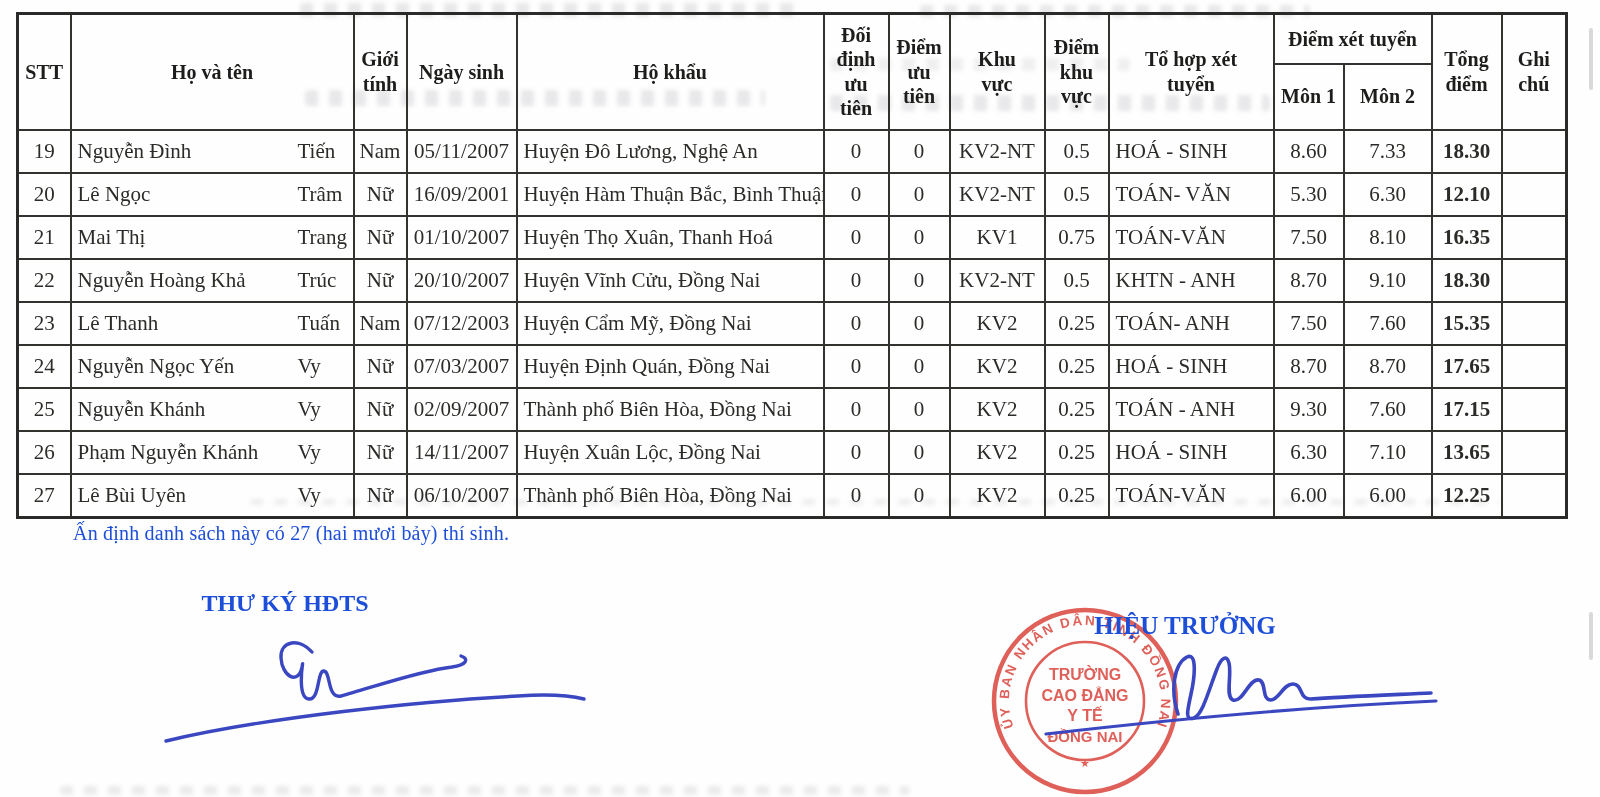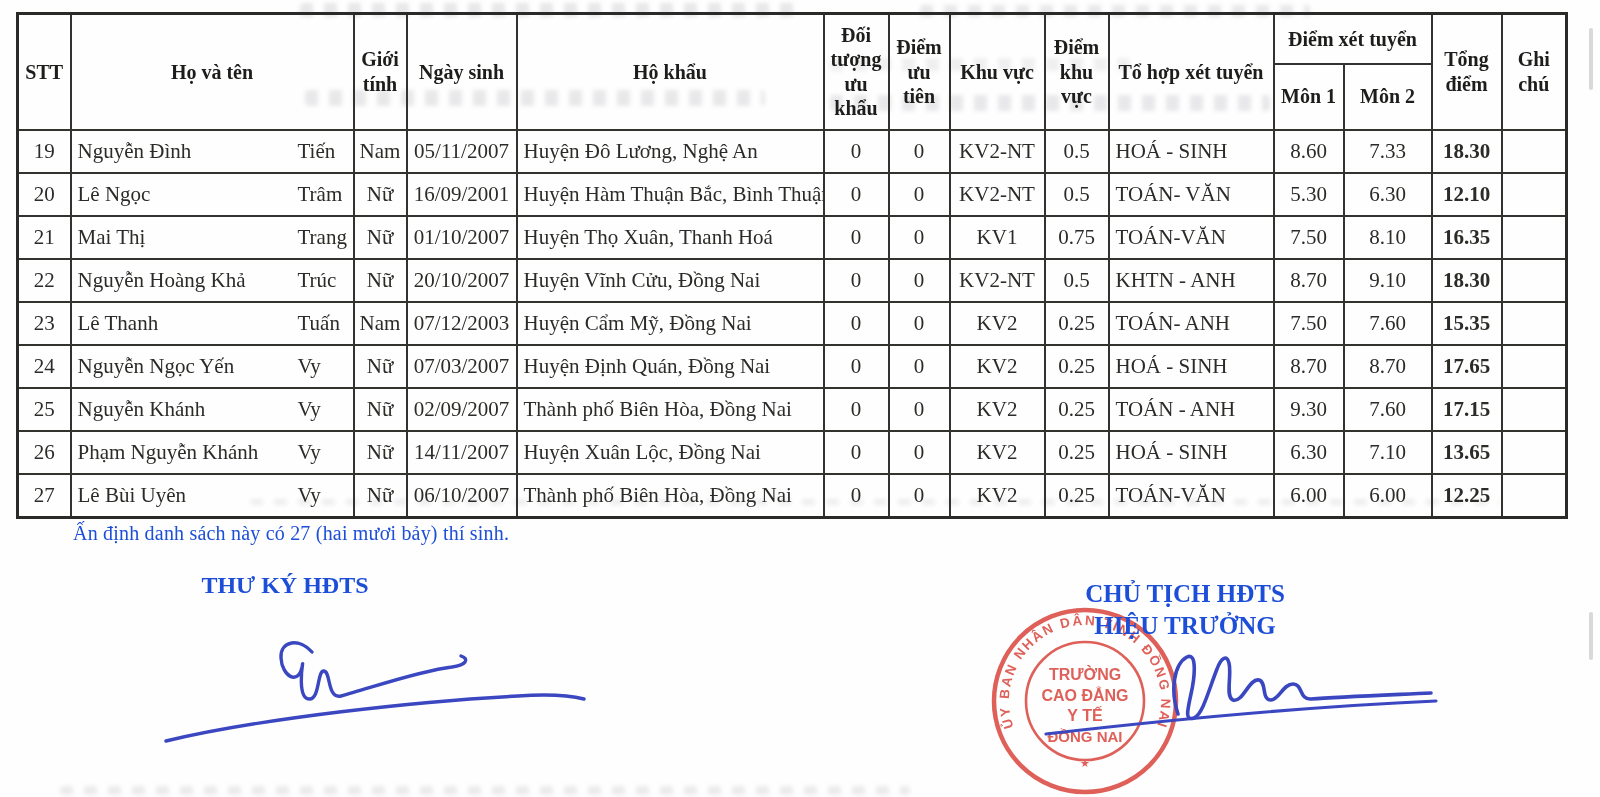"Đối tượng ưu khẩu" th { text: tượng ưu khẩu -> định ưu tiên }
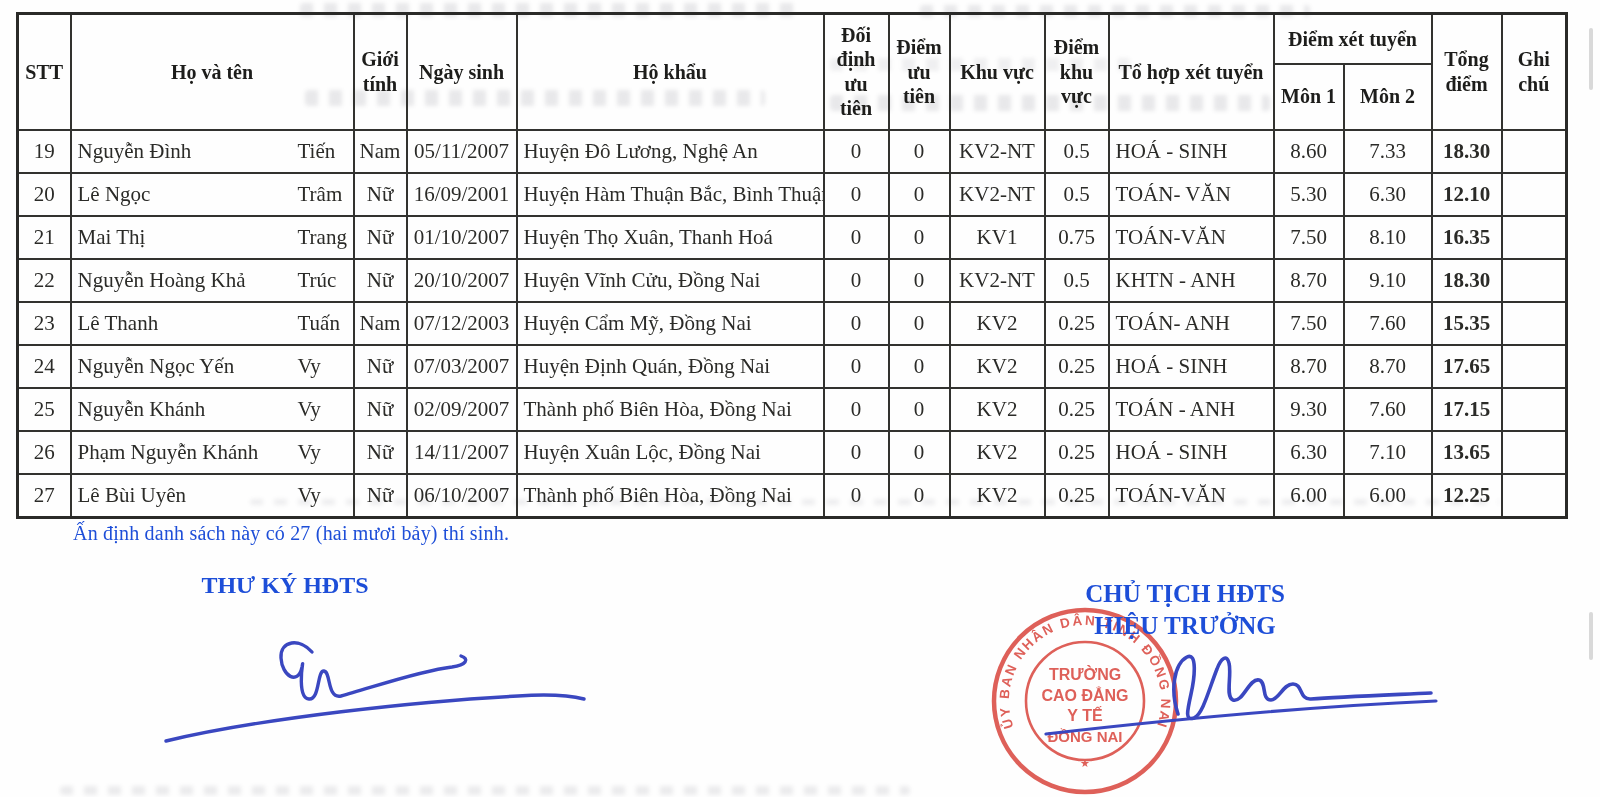"Khu vực" #admission-table th.pad-wrap { padding: 0 4px -> 0 16px }
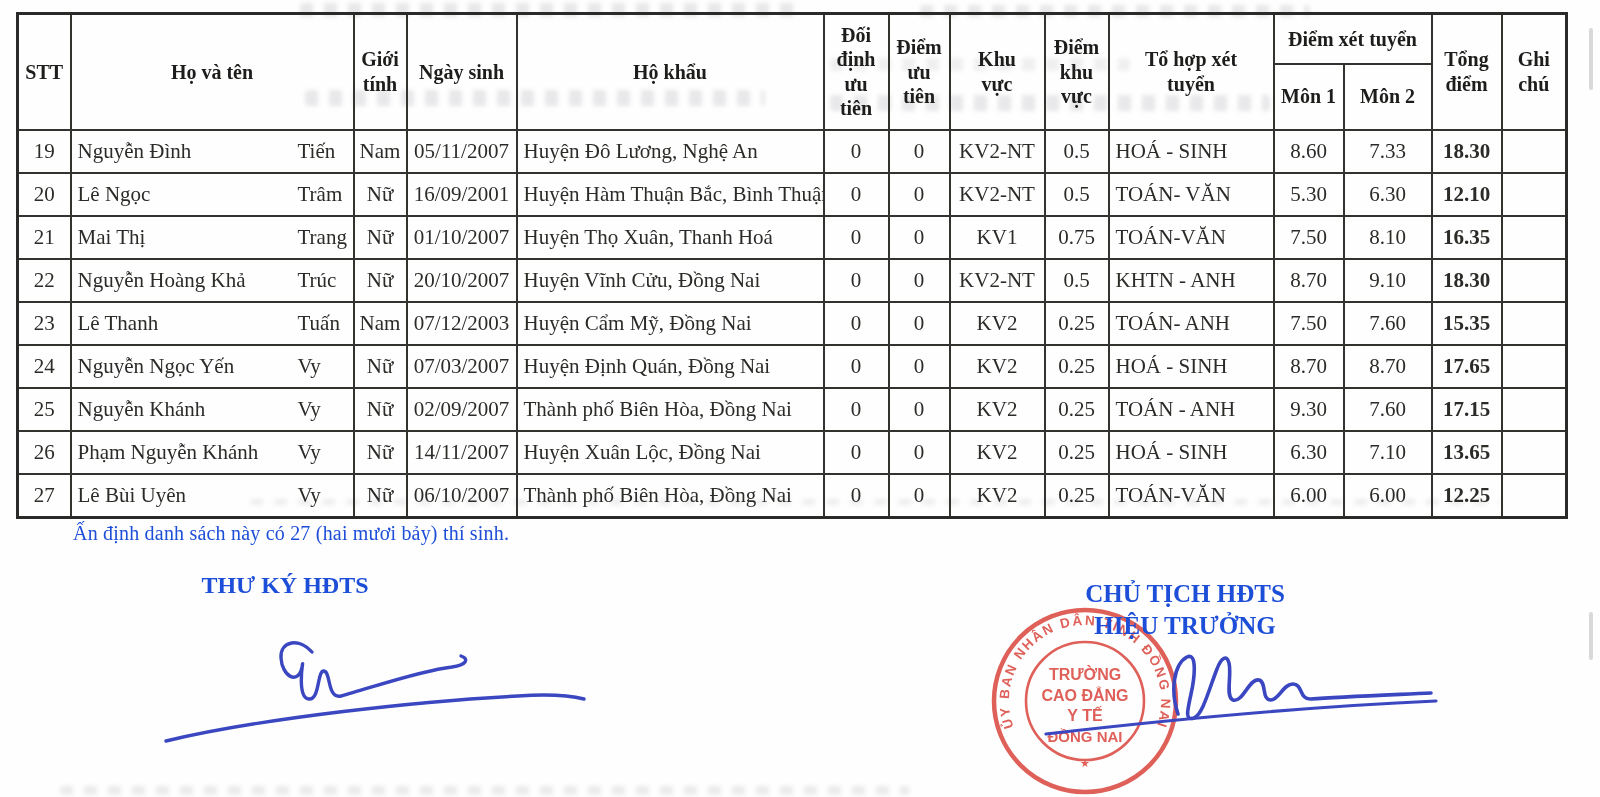"THƯ KÝ HĐTS" #secretary-title { top: 572px -> 590px }
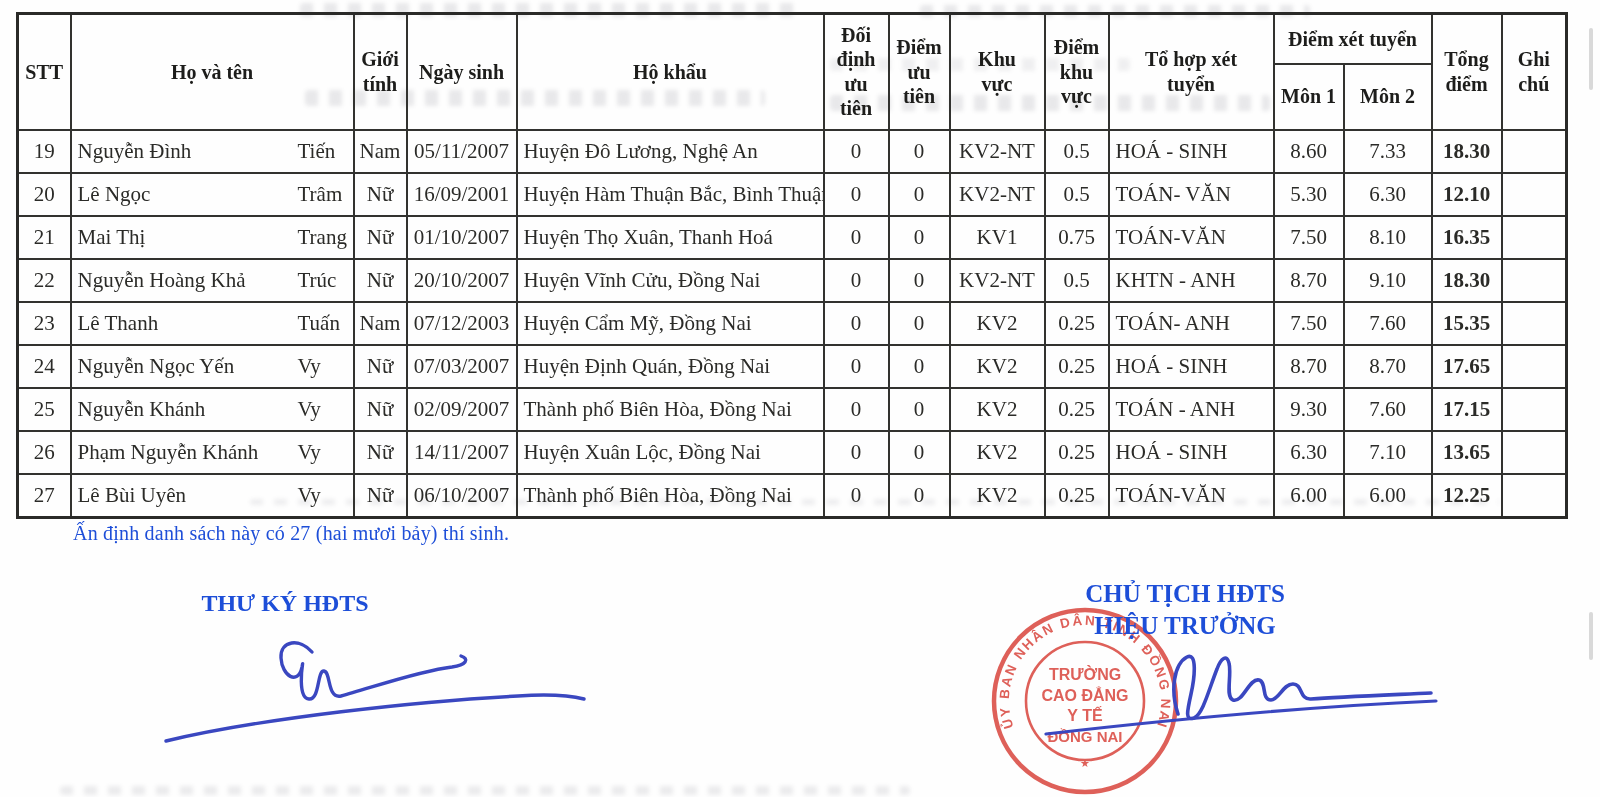"CHỦ TỊCH HĐTS" div.ftext { html: <div>CHỦ TỊCH HĐTS</div> -> none }
